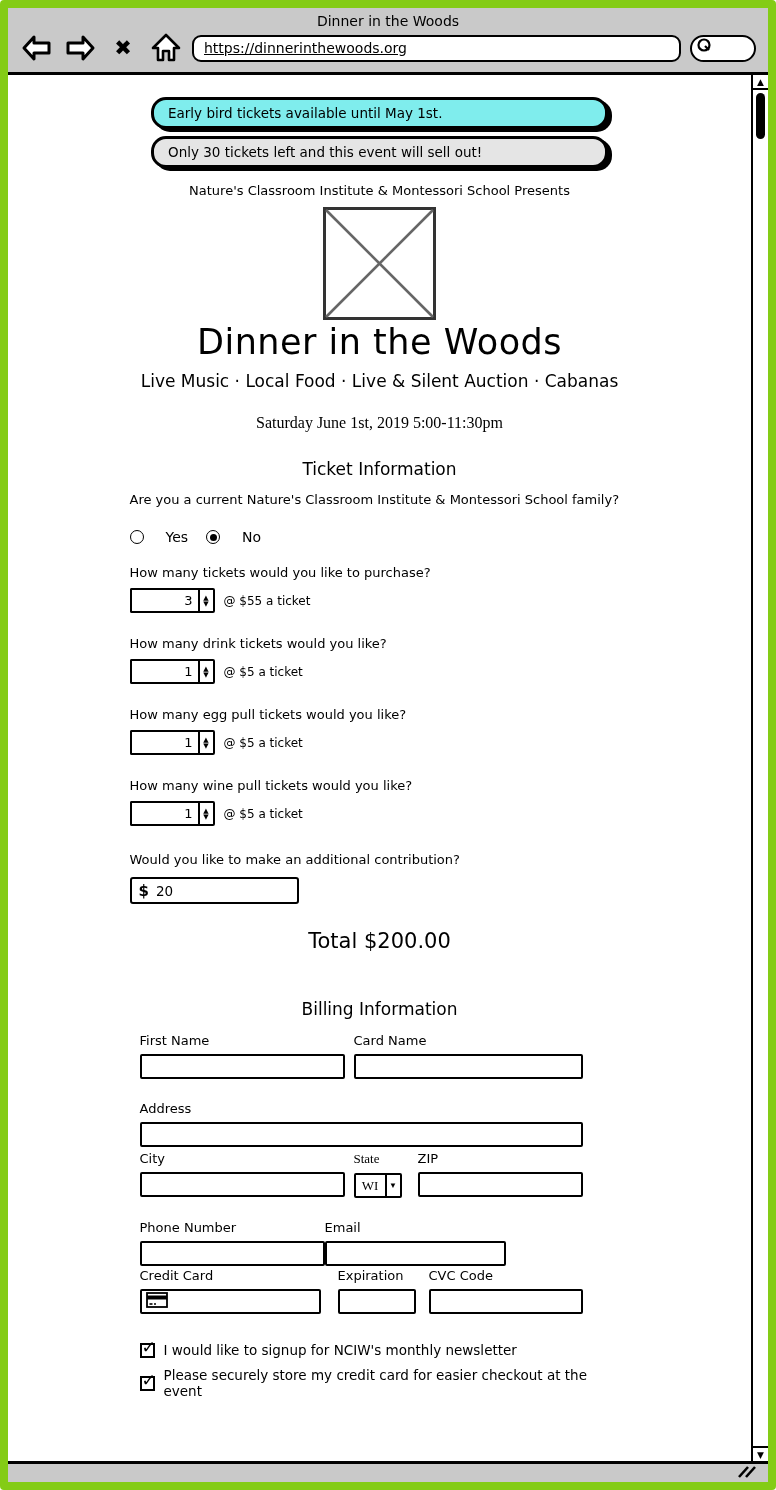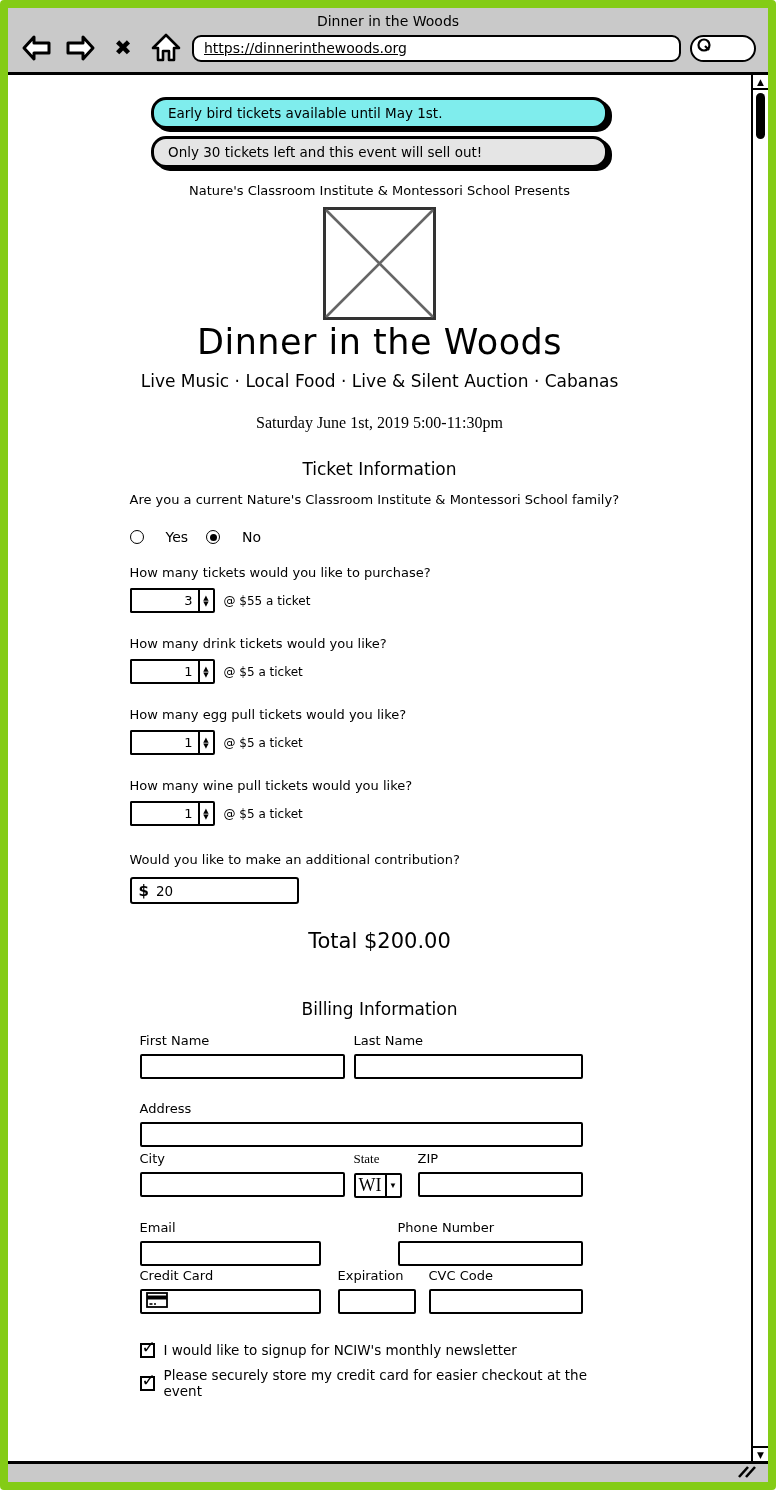"Last Name" label { text: Last -> Card }
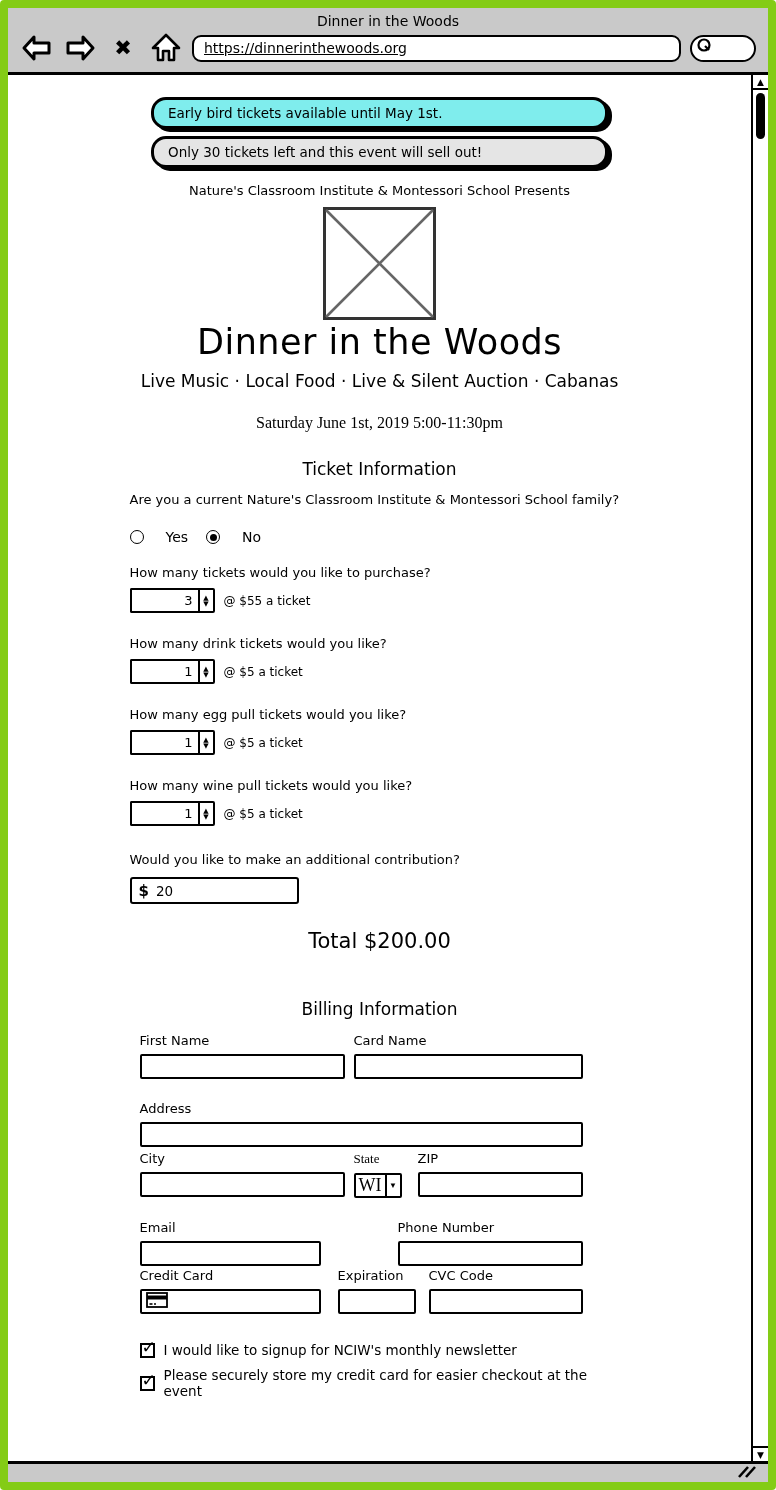"WI" .select .sel-val { font-size: 18px -> 13px }
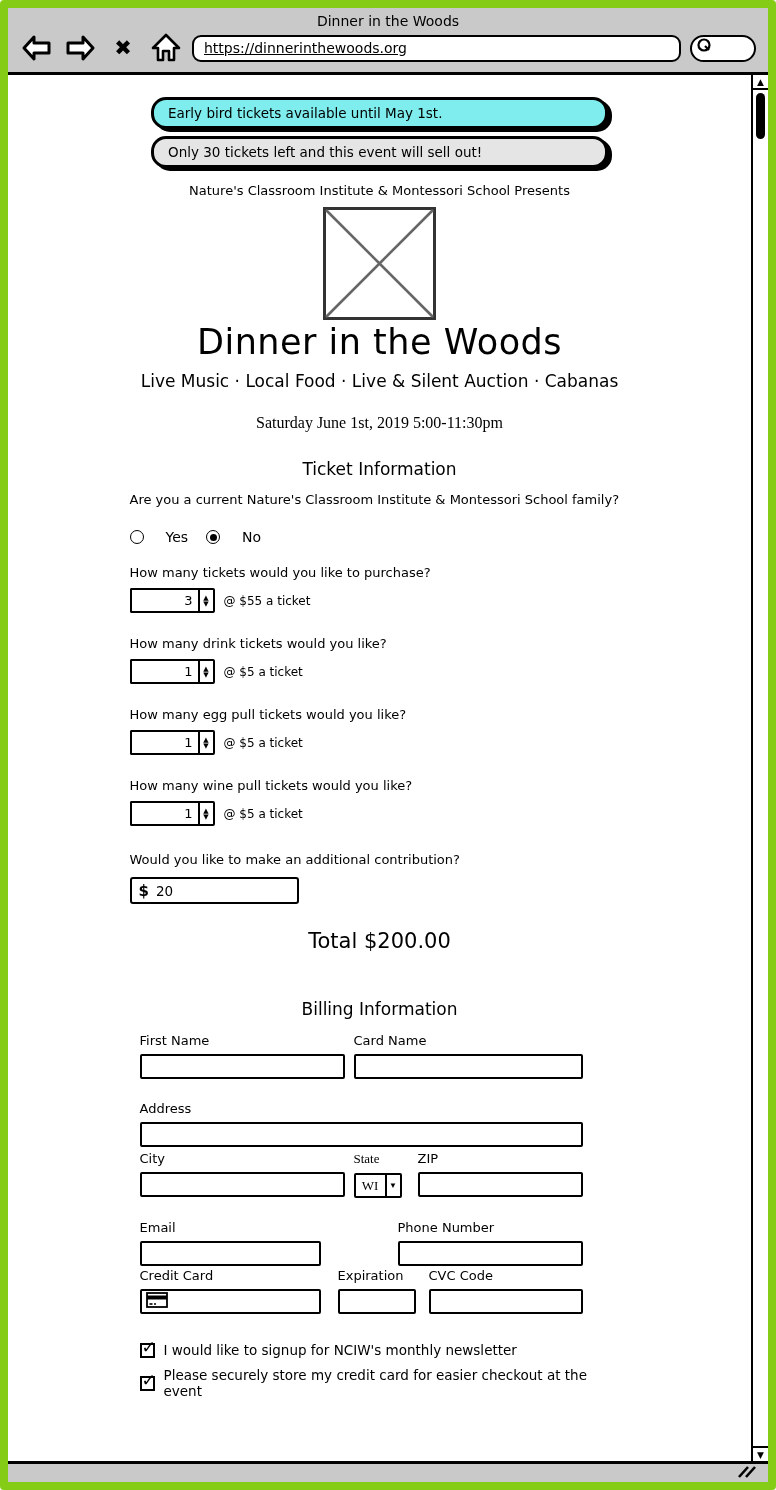"Email" div.fld { order: before "Phone Number" -> after "Phone Number" }
